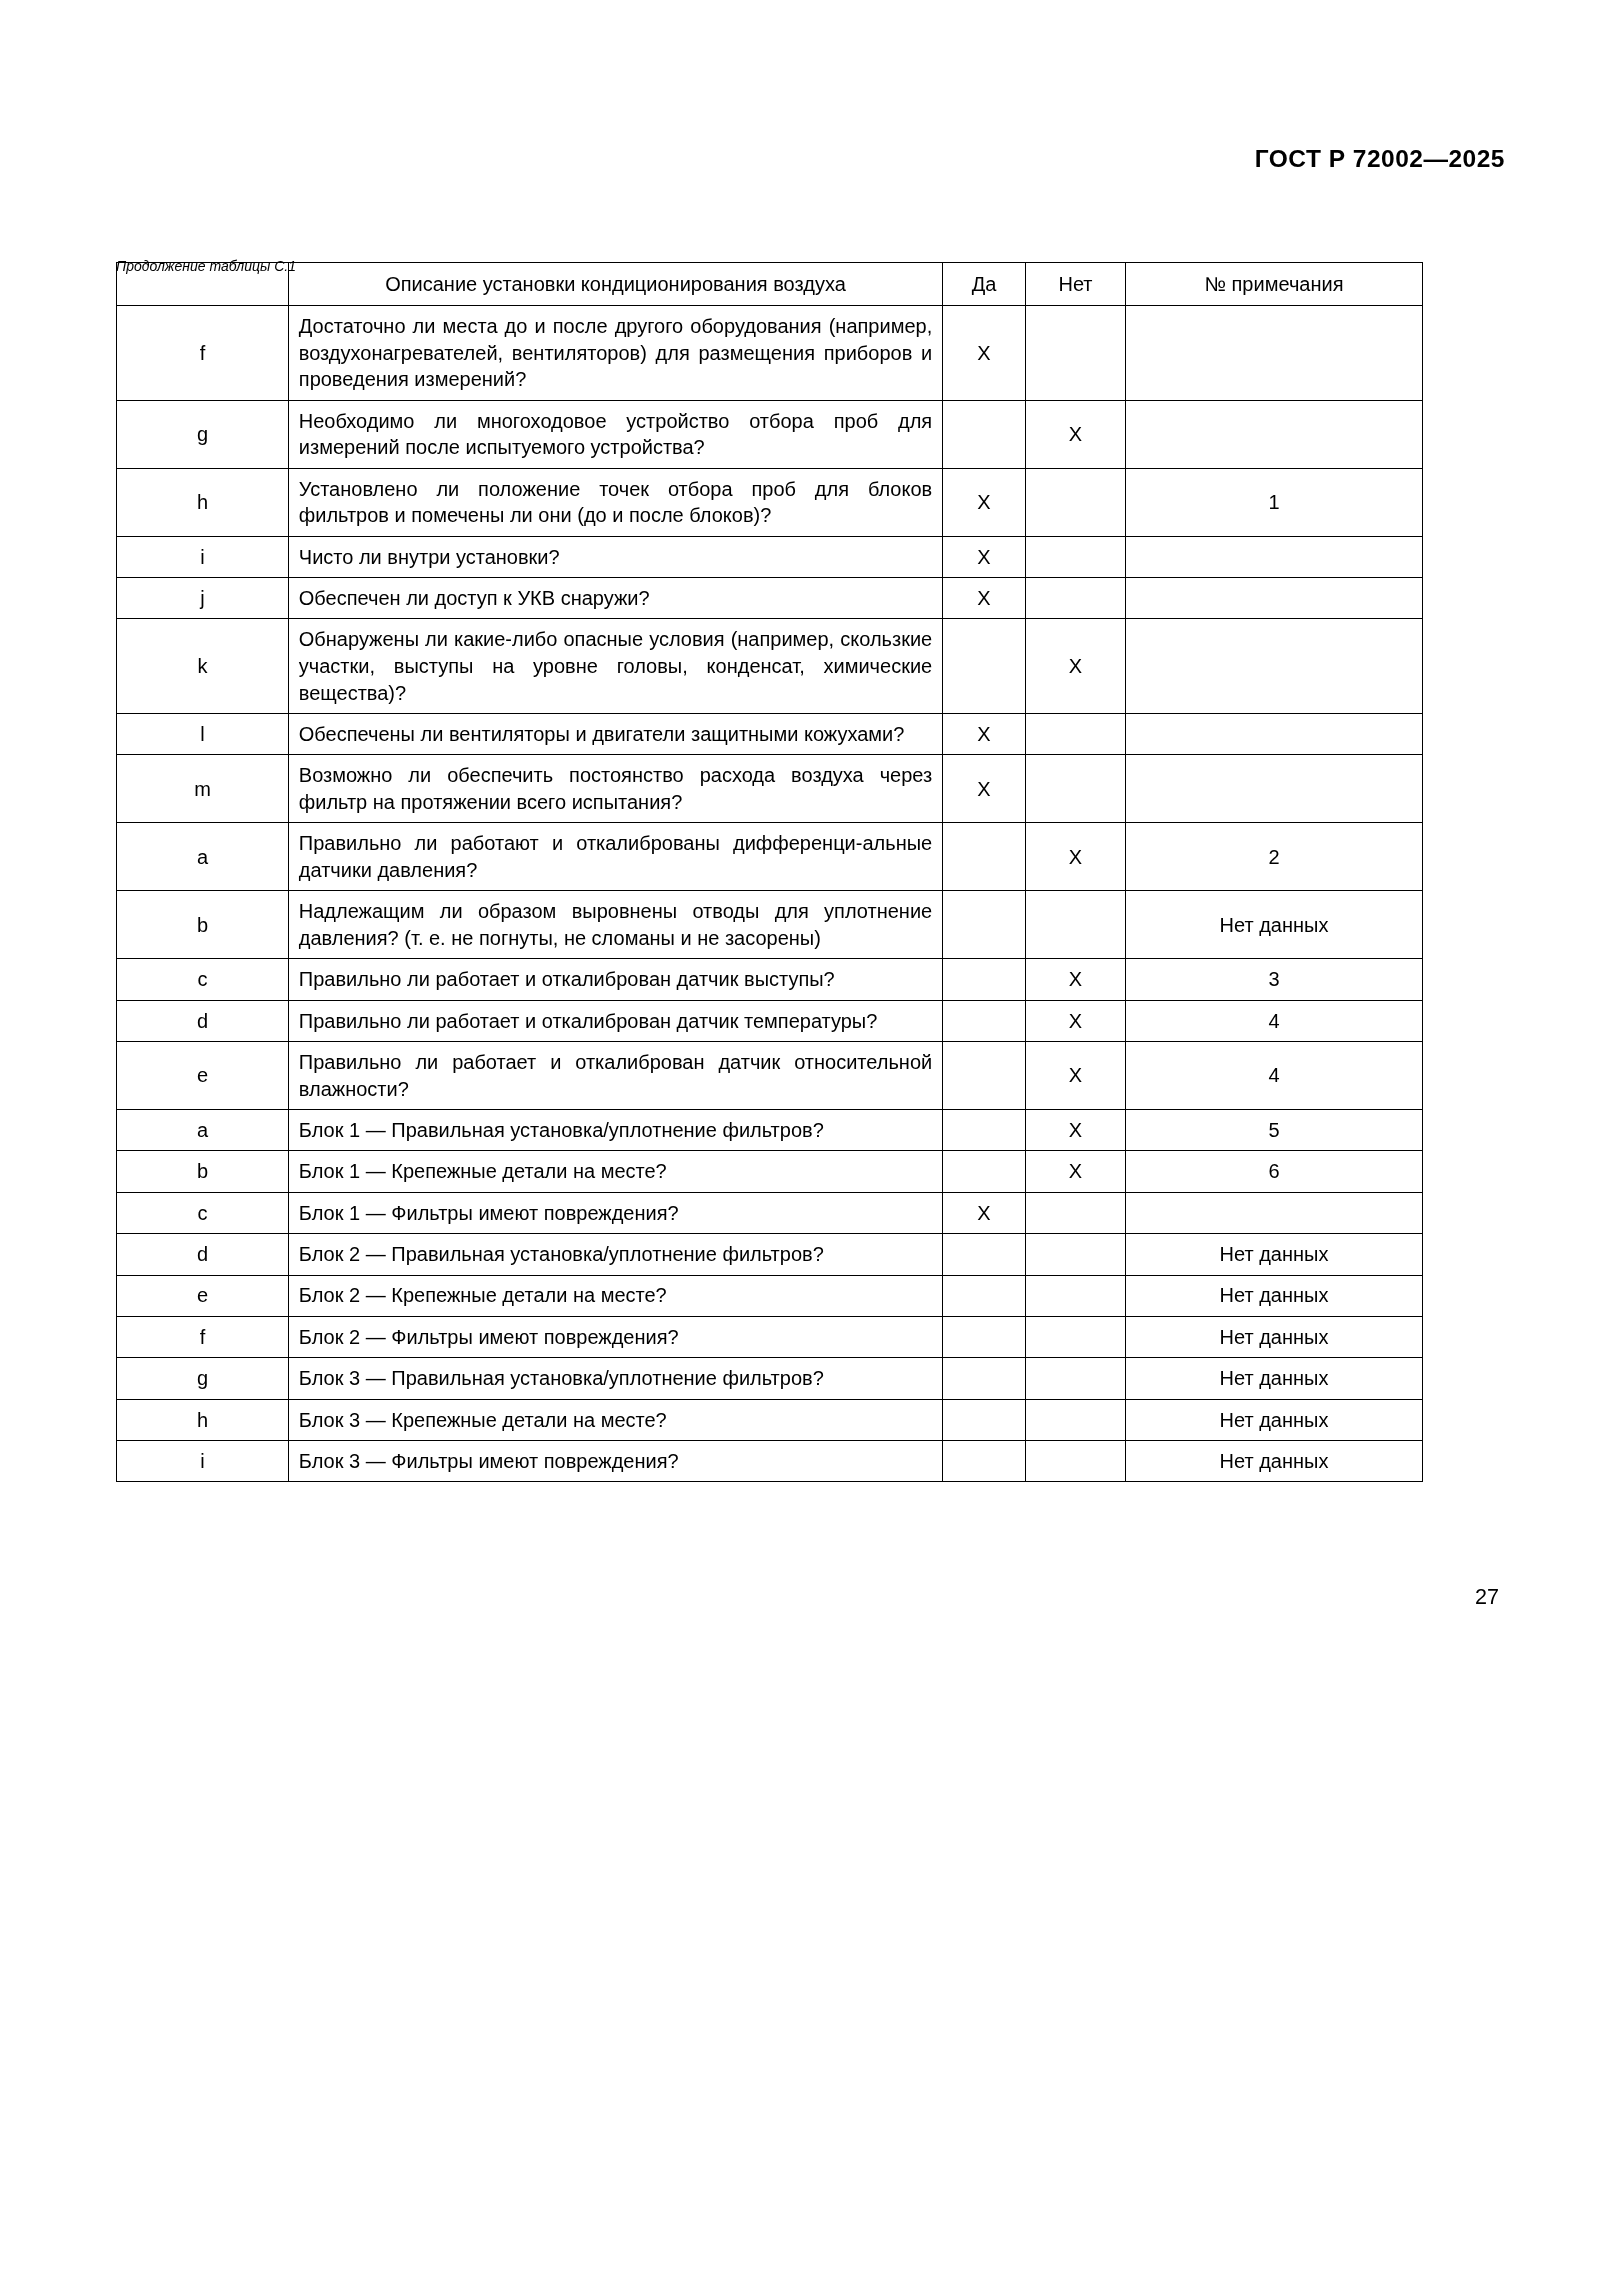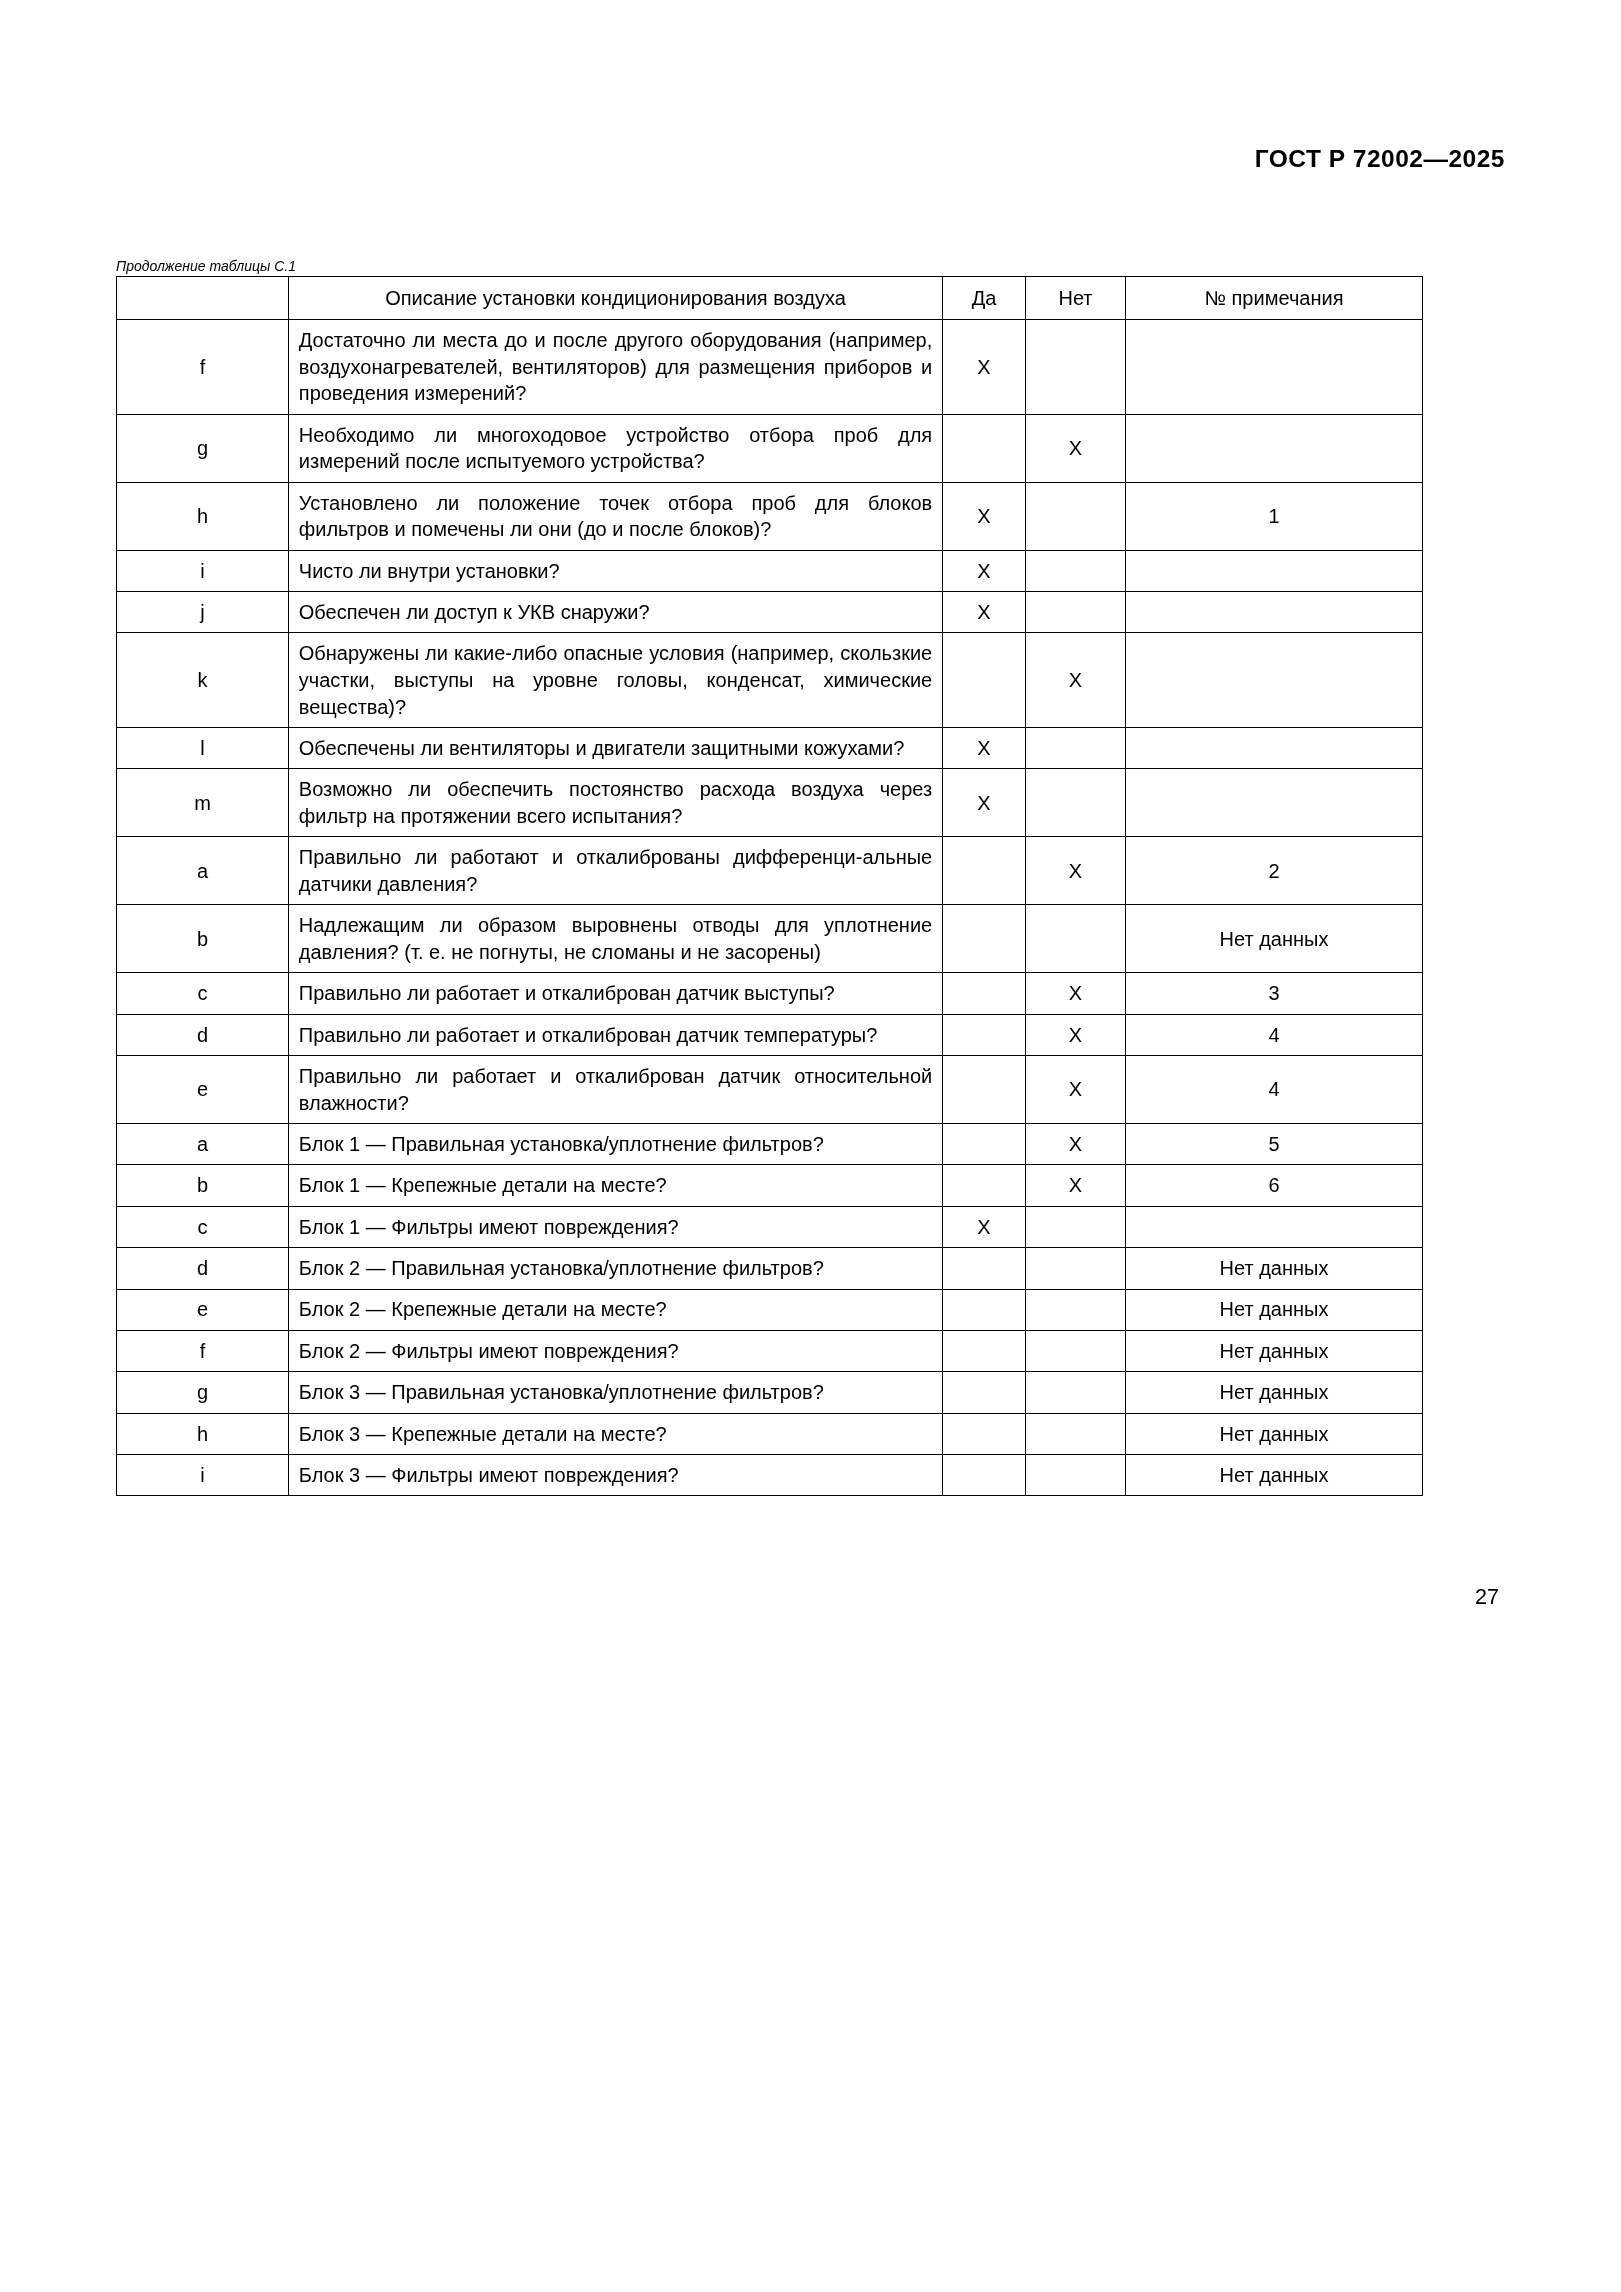"Описание установки кондиционирования" .table-wrap { top: 276px -> 262px }
